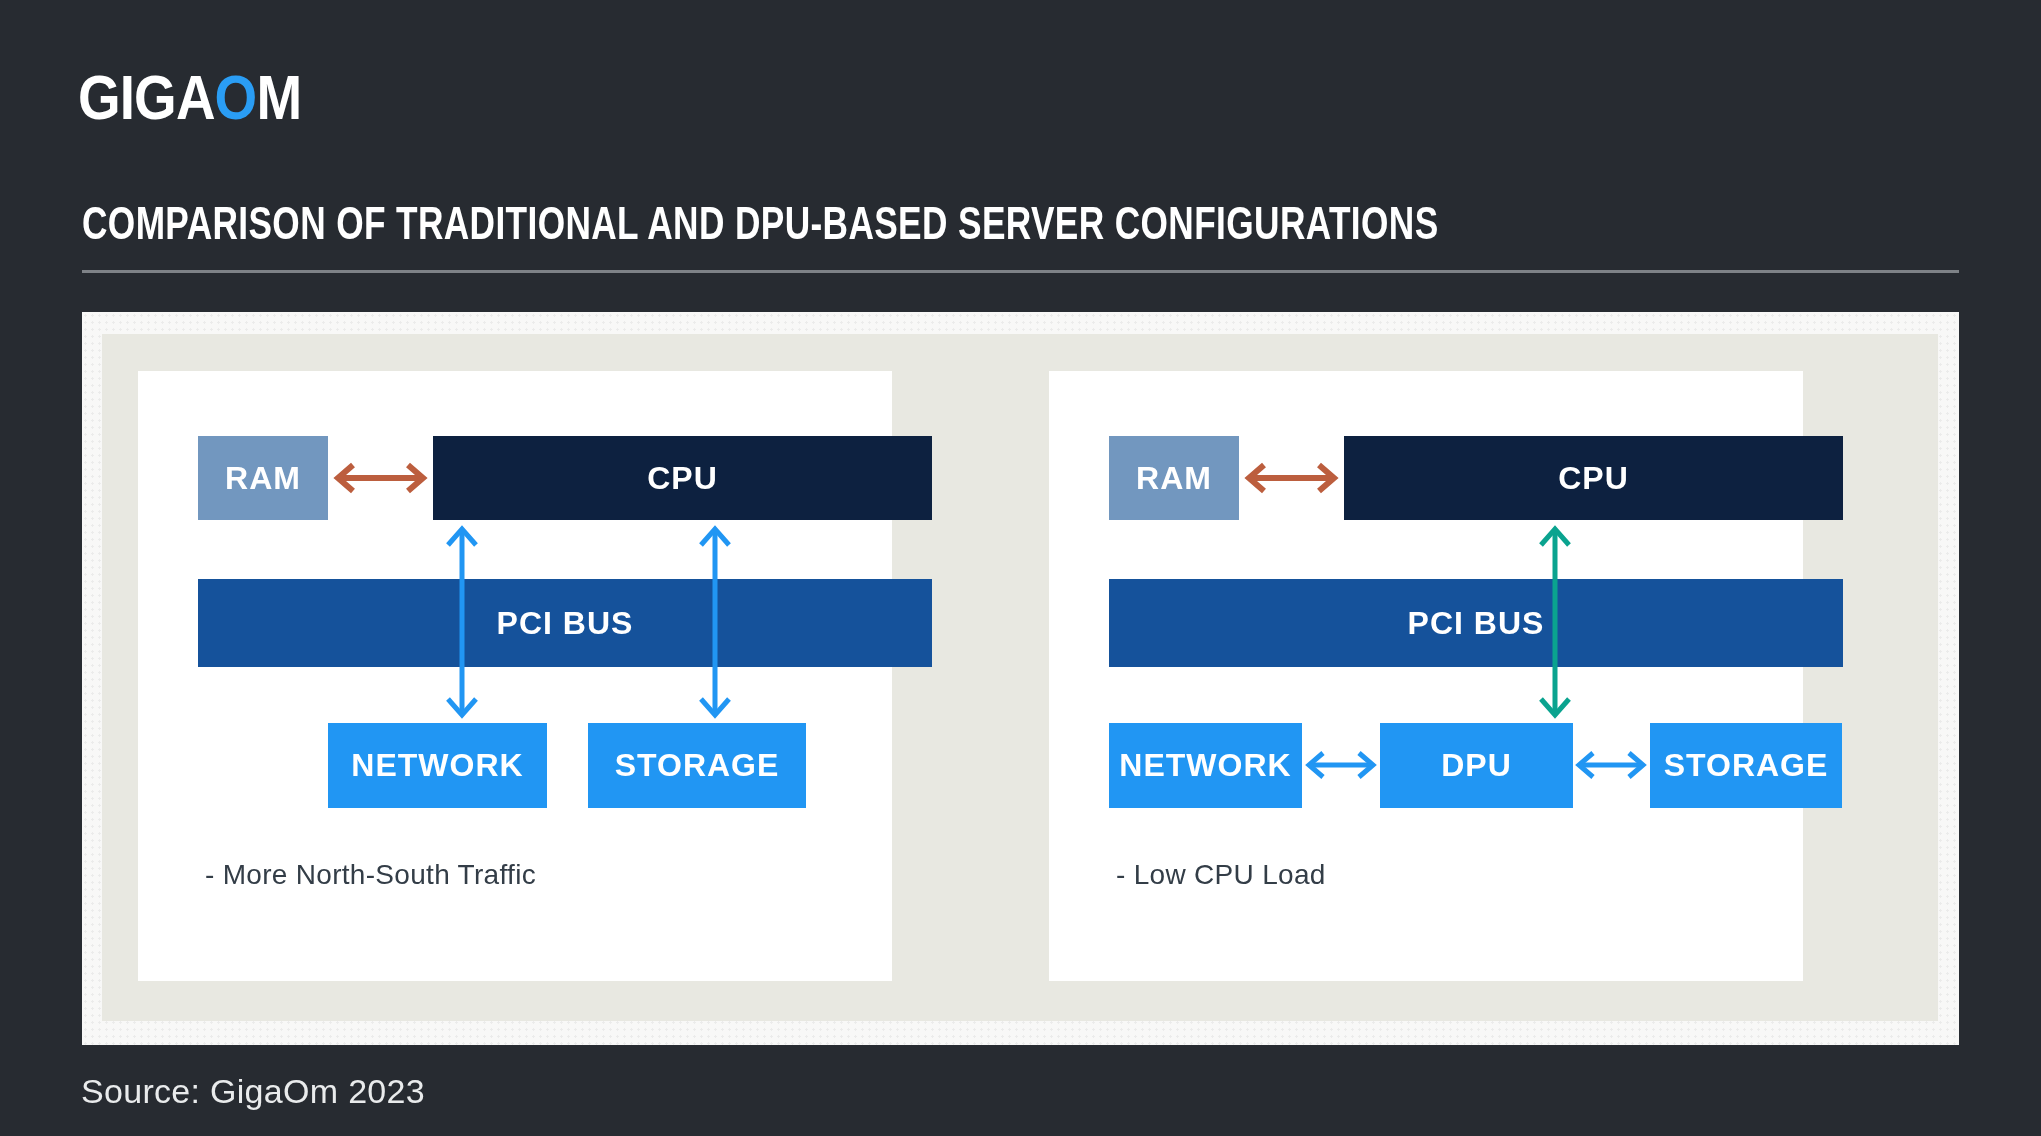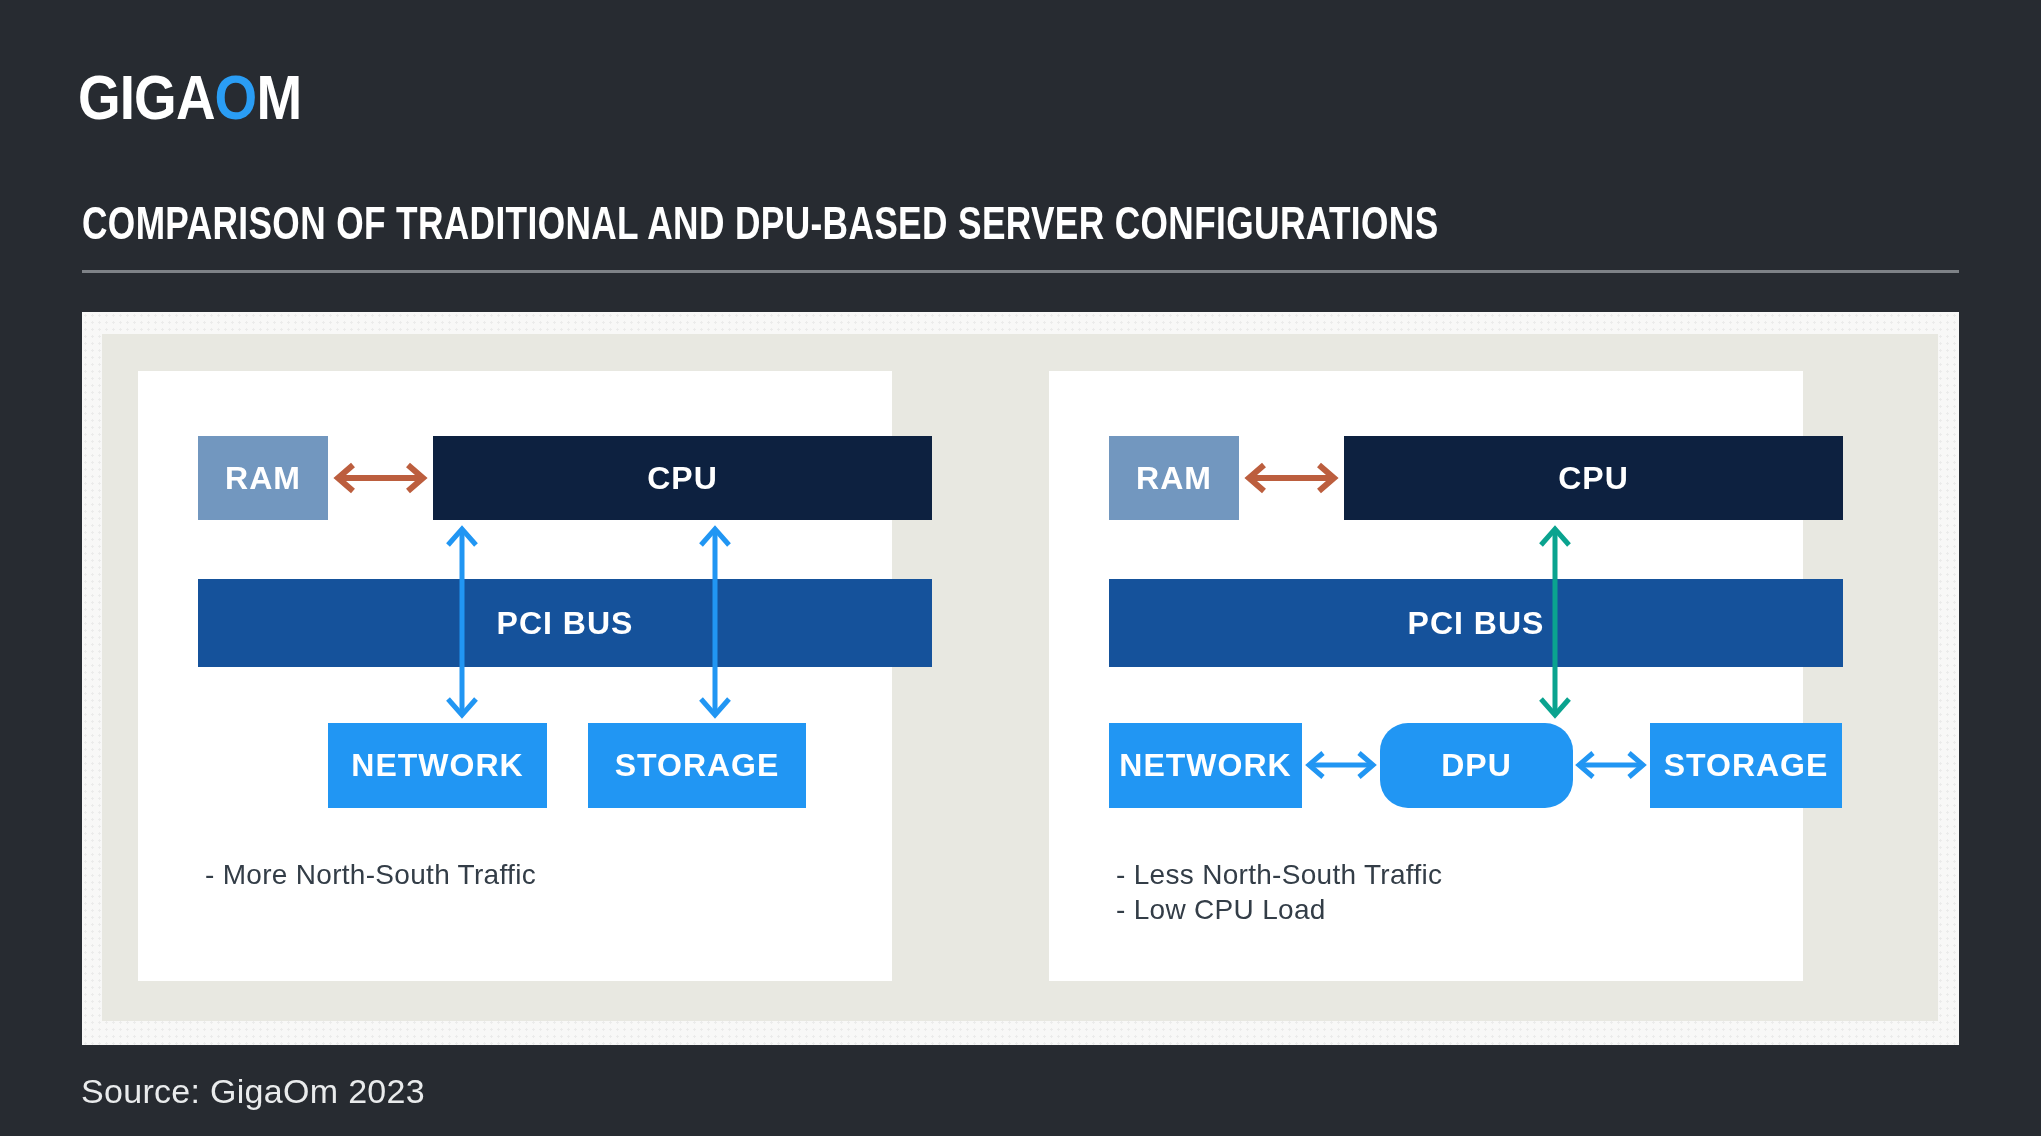"DPU" .dpu-r { border-radius: 28px -> none }
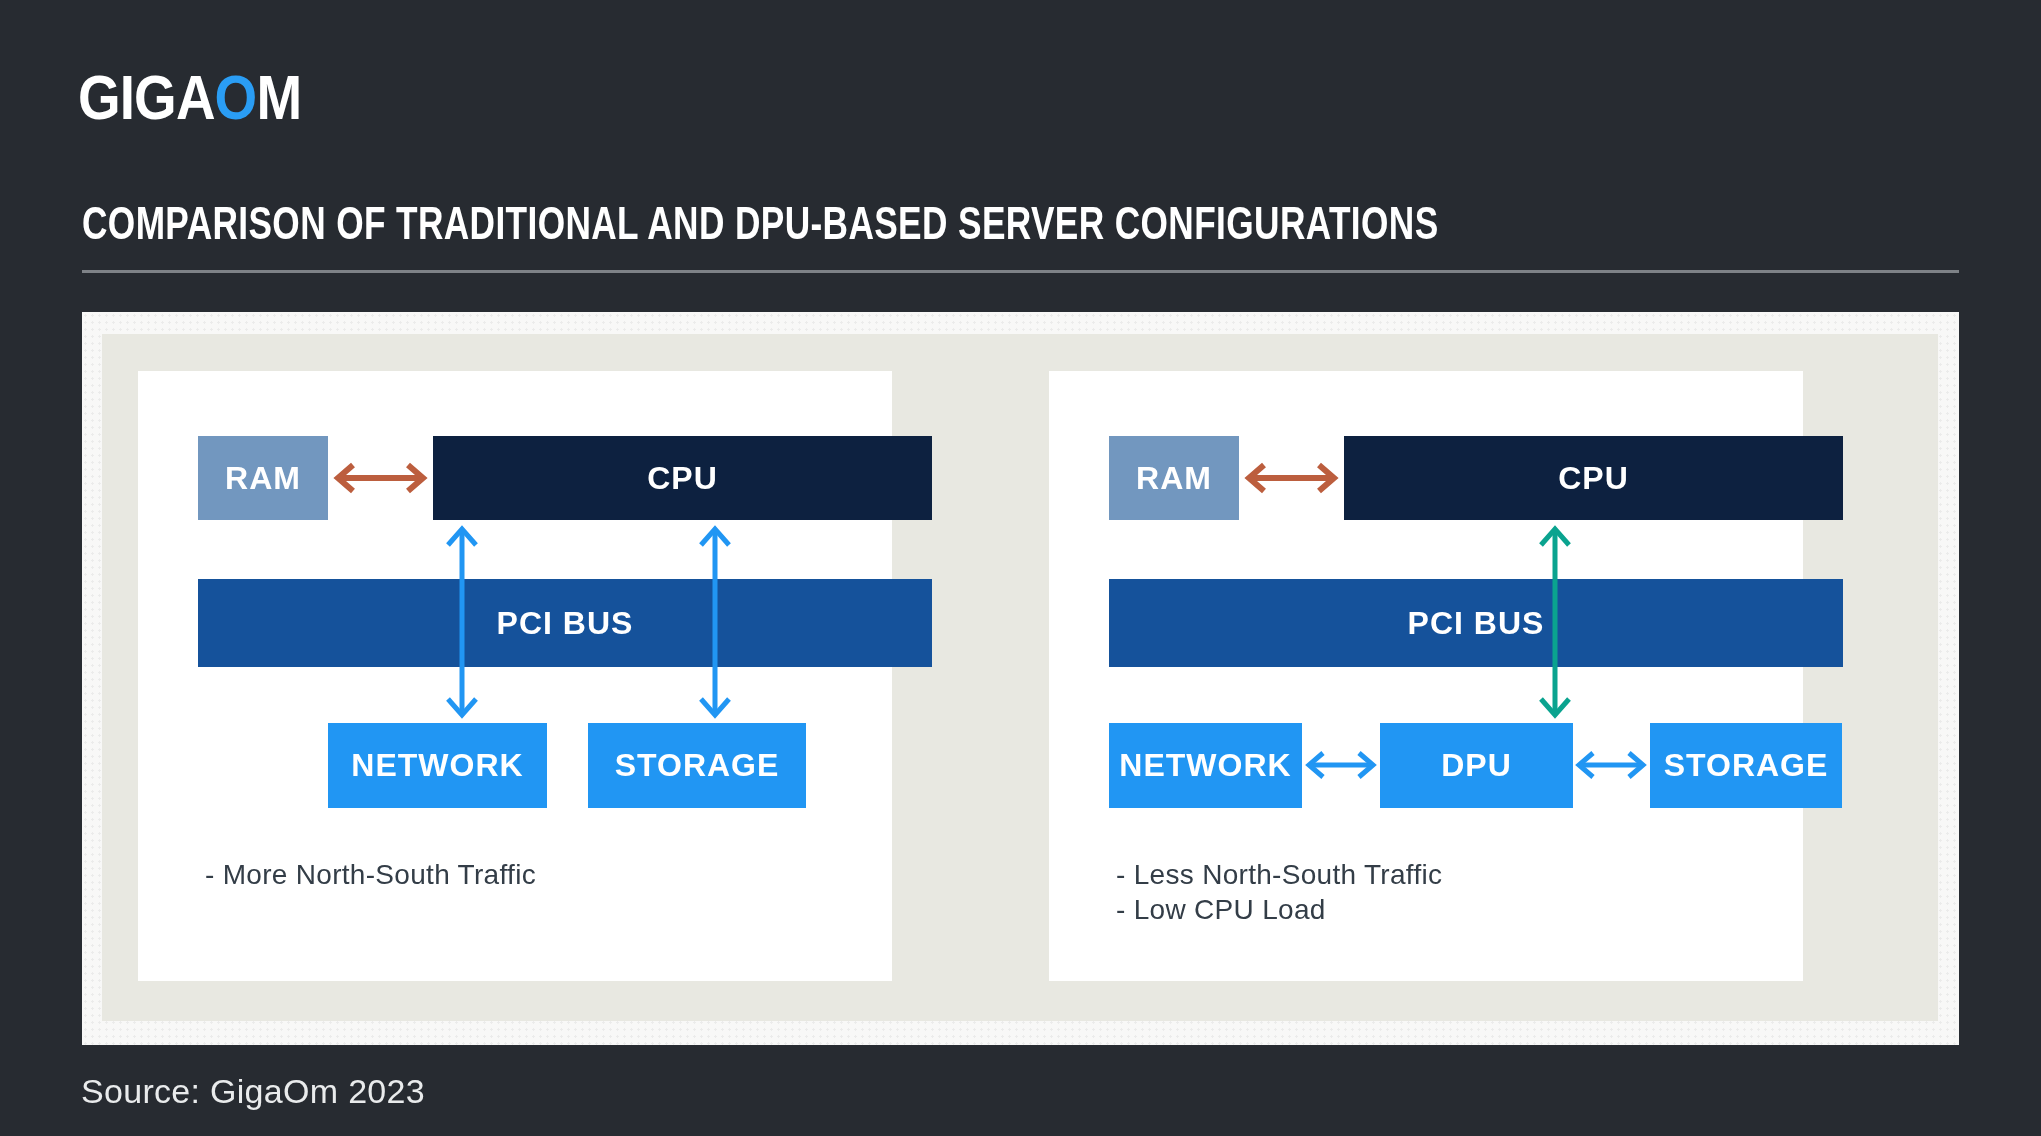"- Less North-South Traffic" div { html: <div>- Less North-South Traffic</div> -> none }
